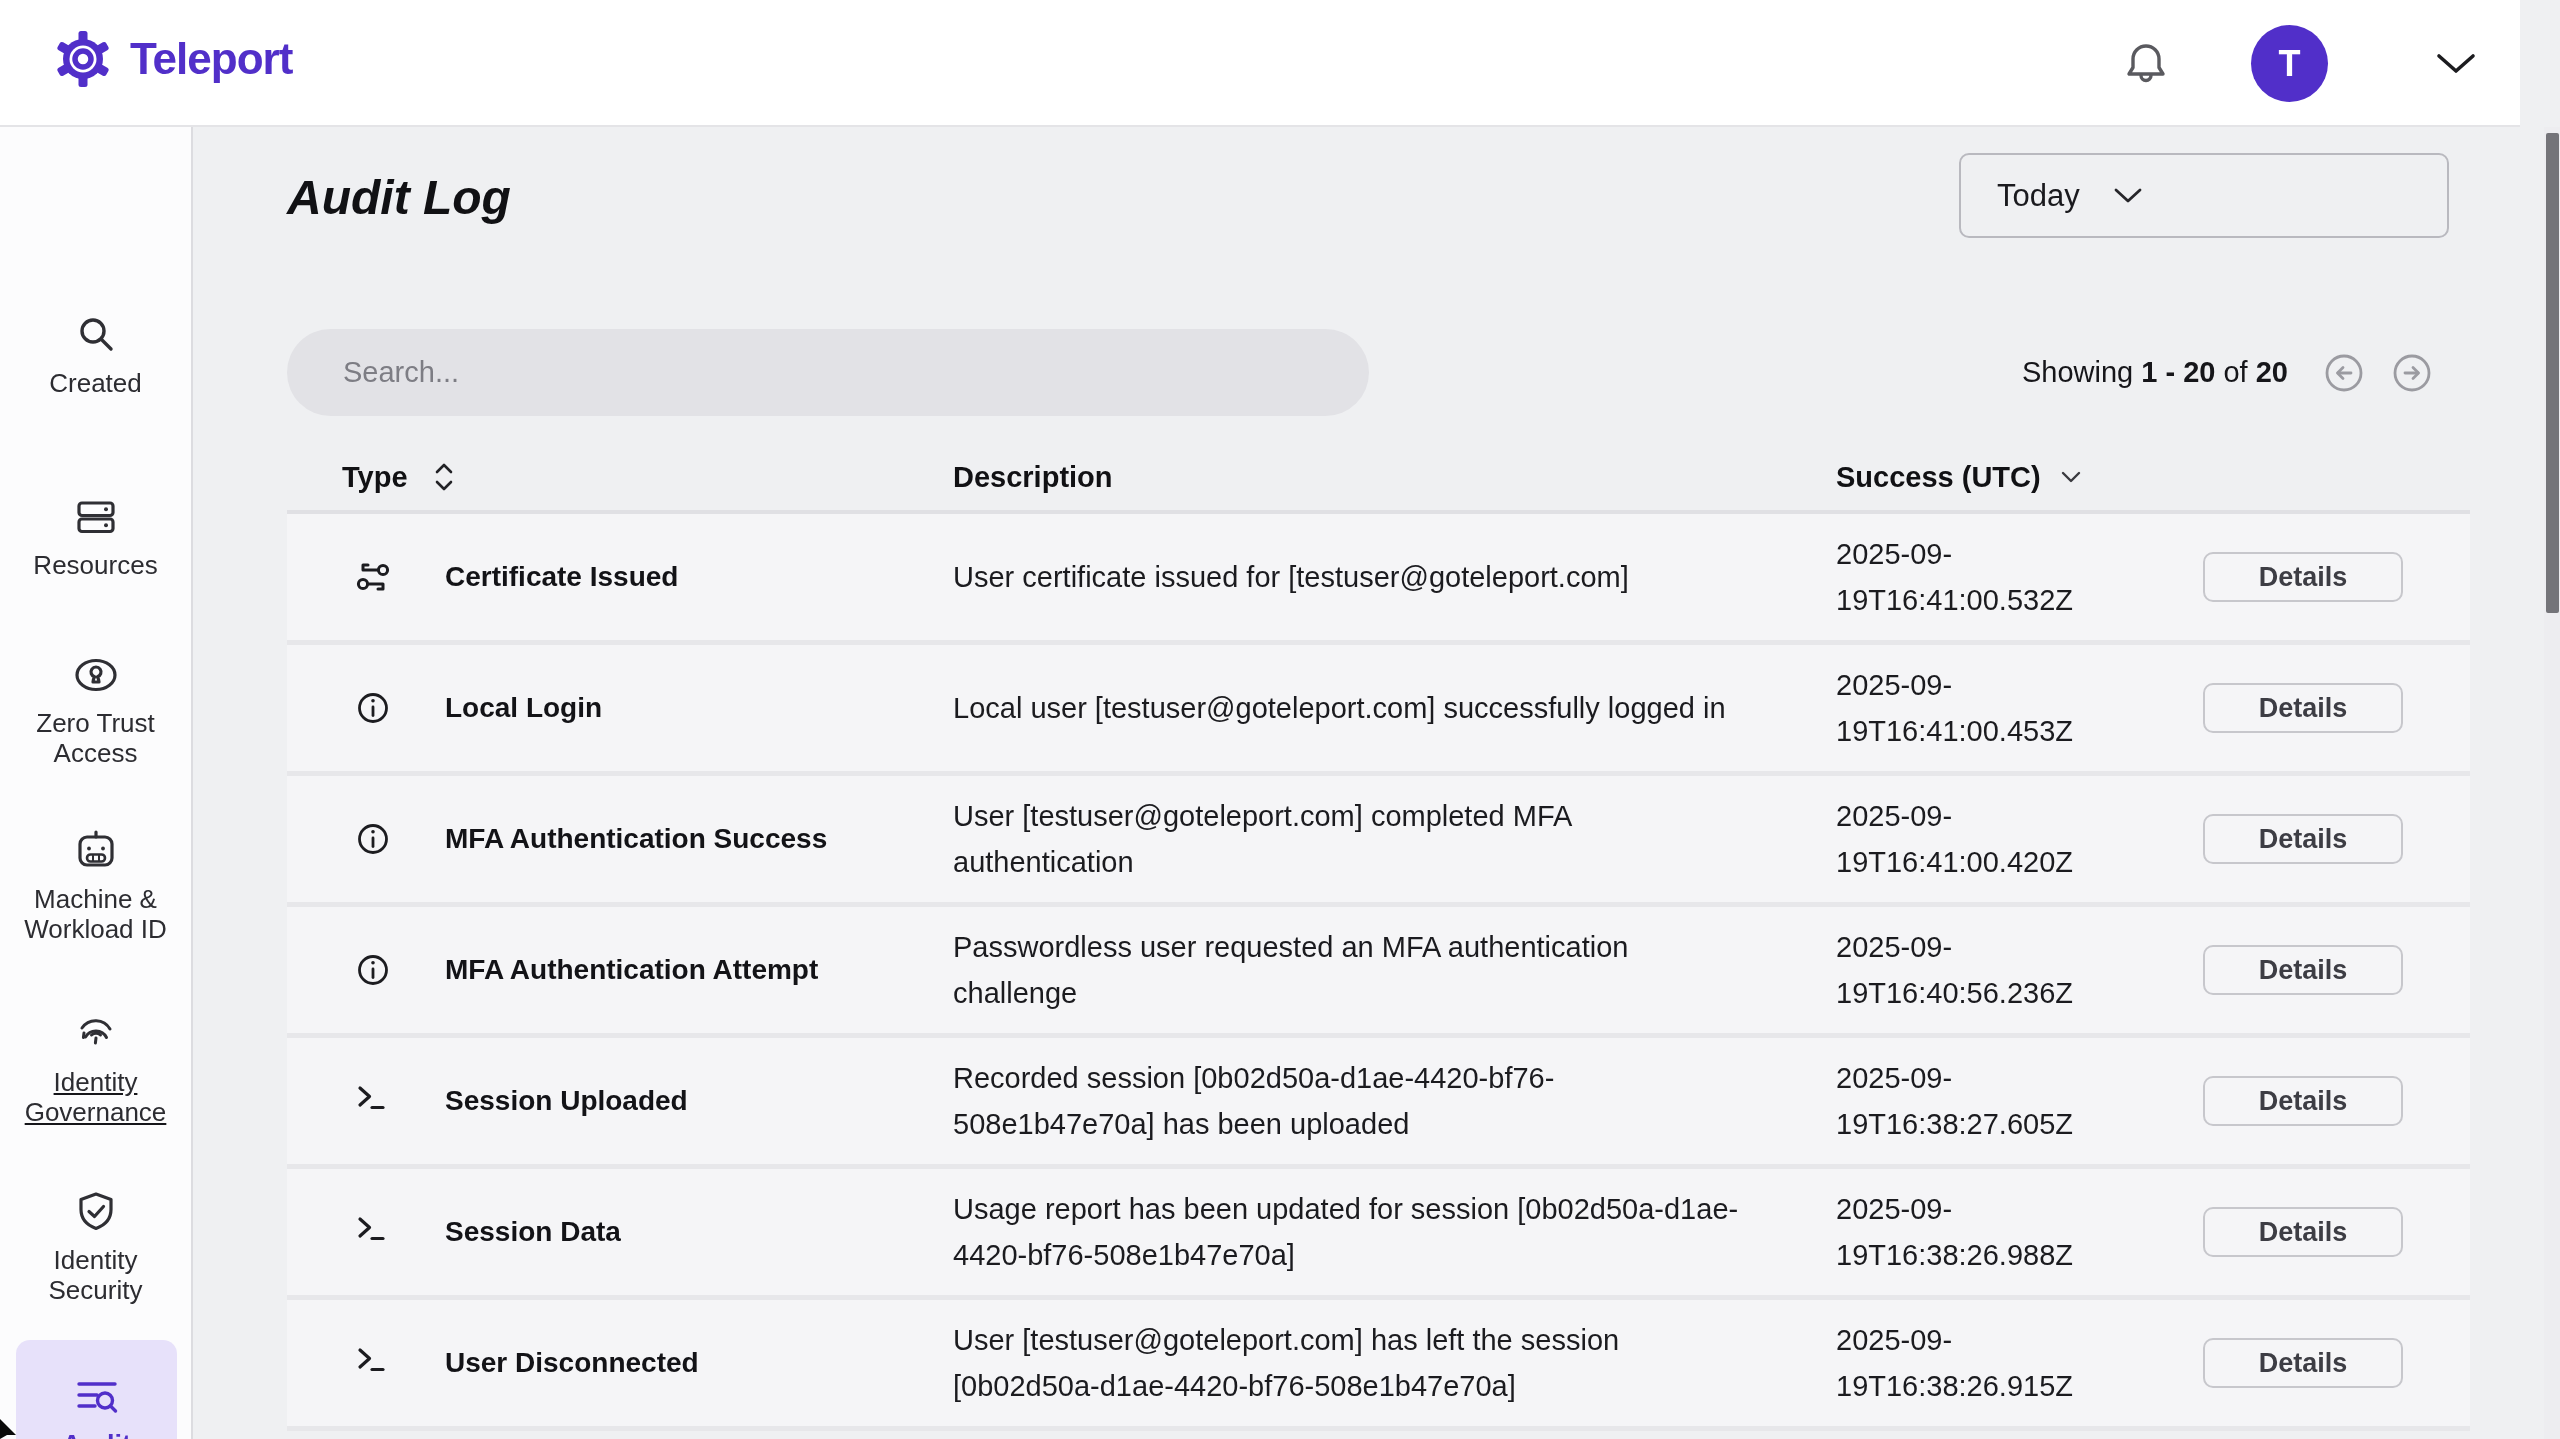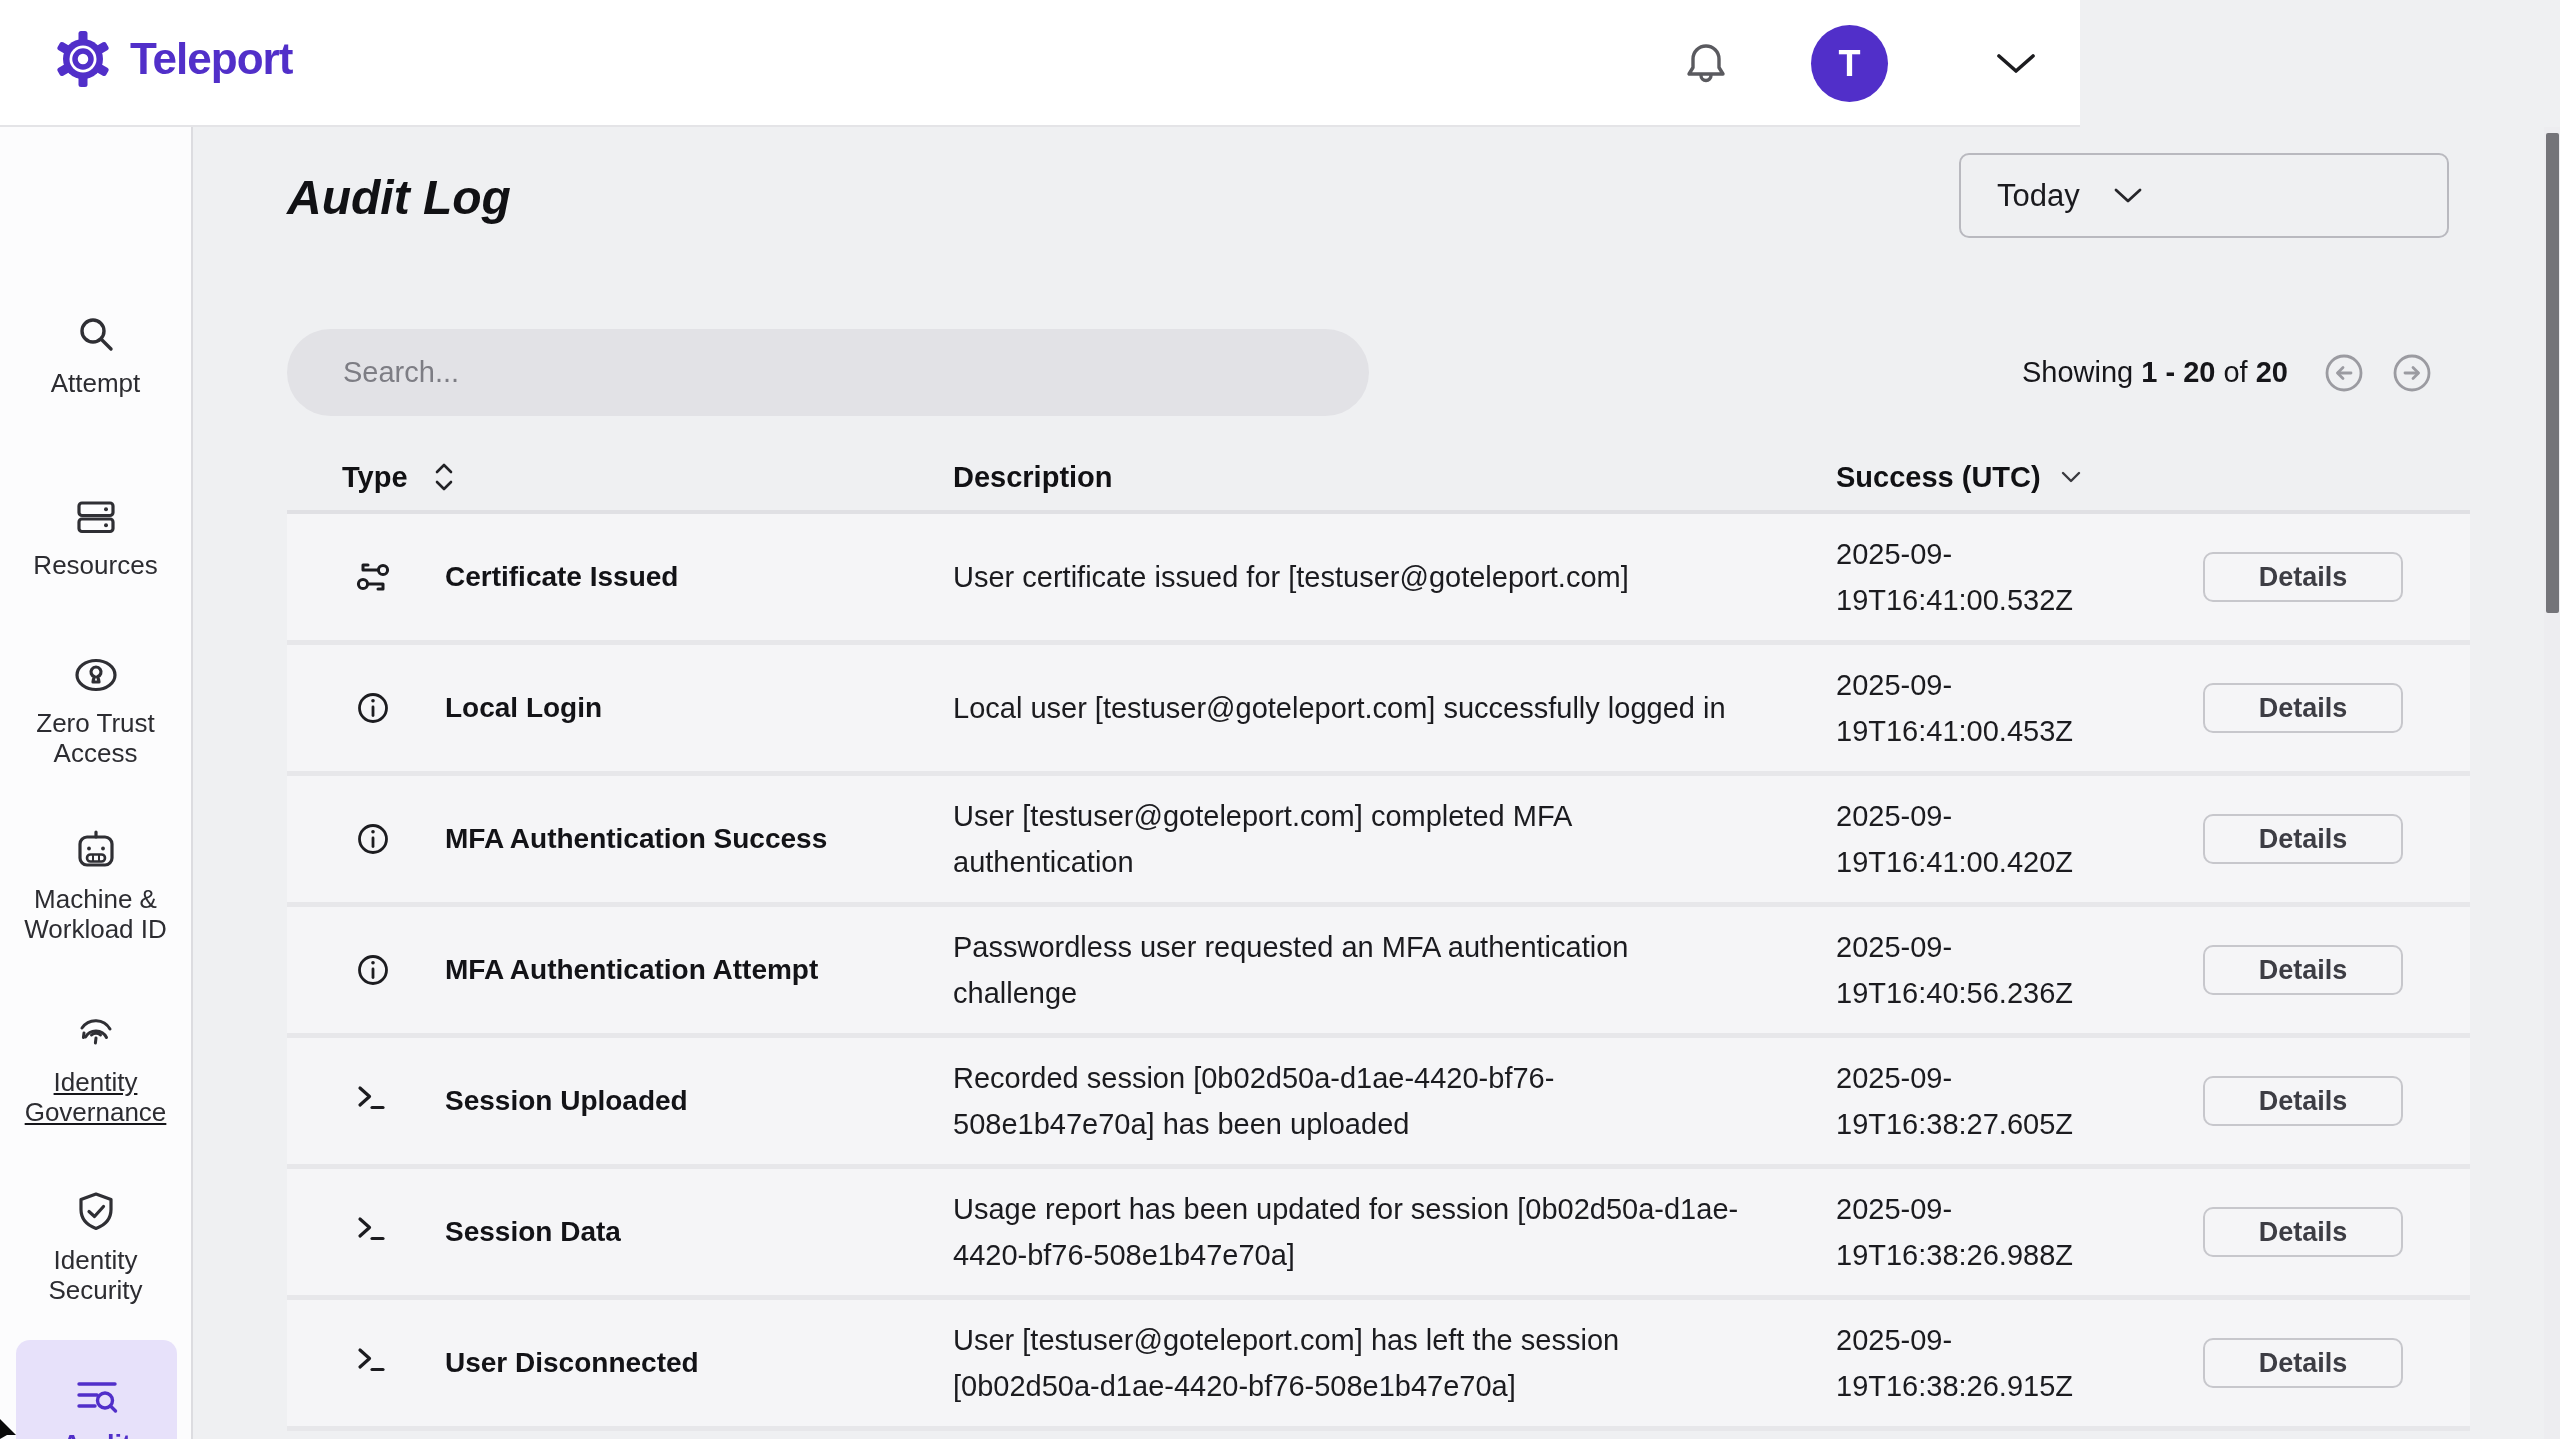"Teleport" .topbar { width: 2080px -> 2520px }
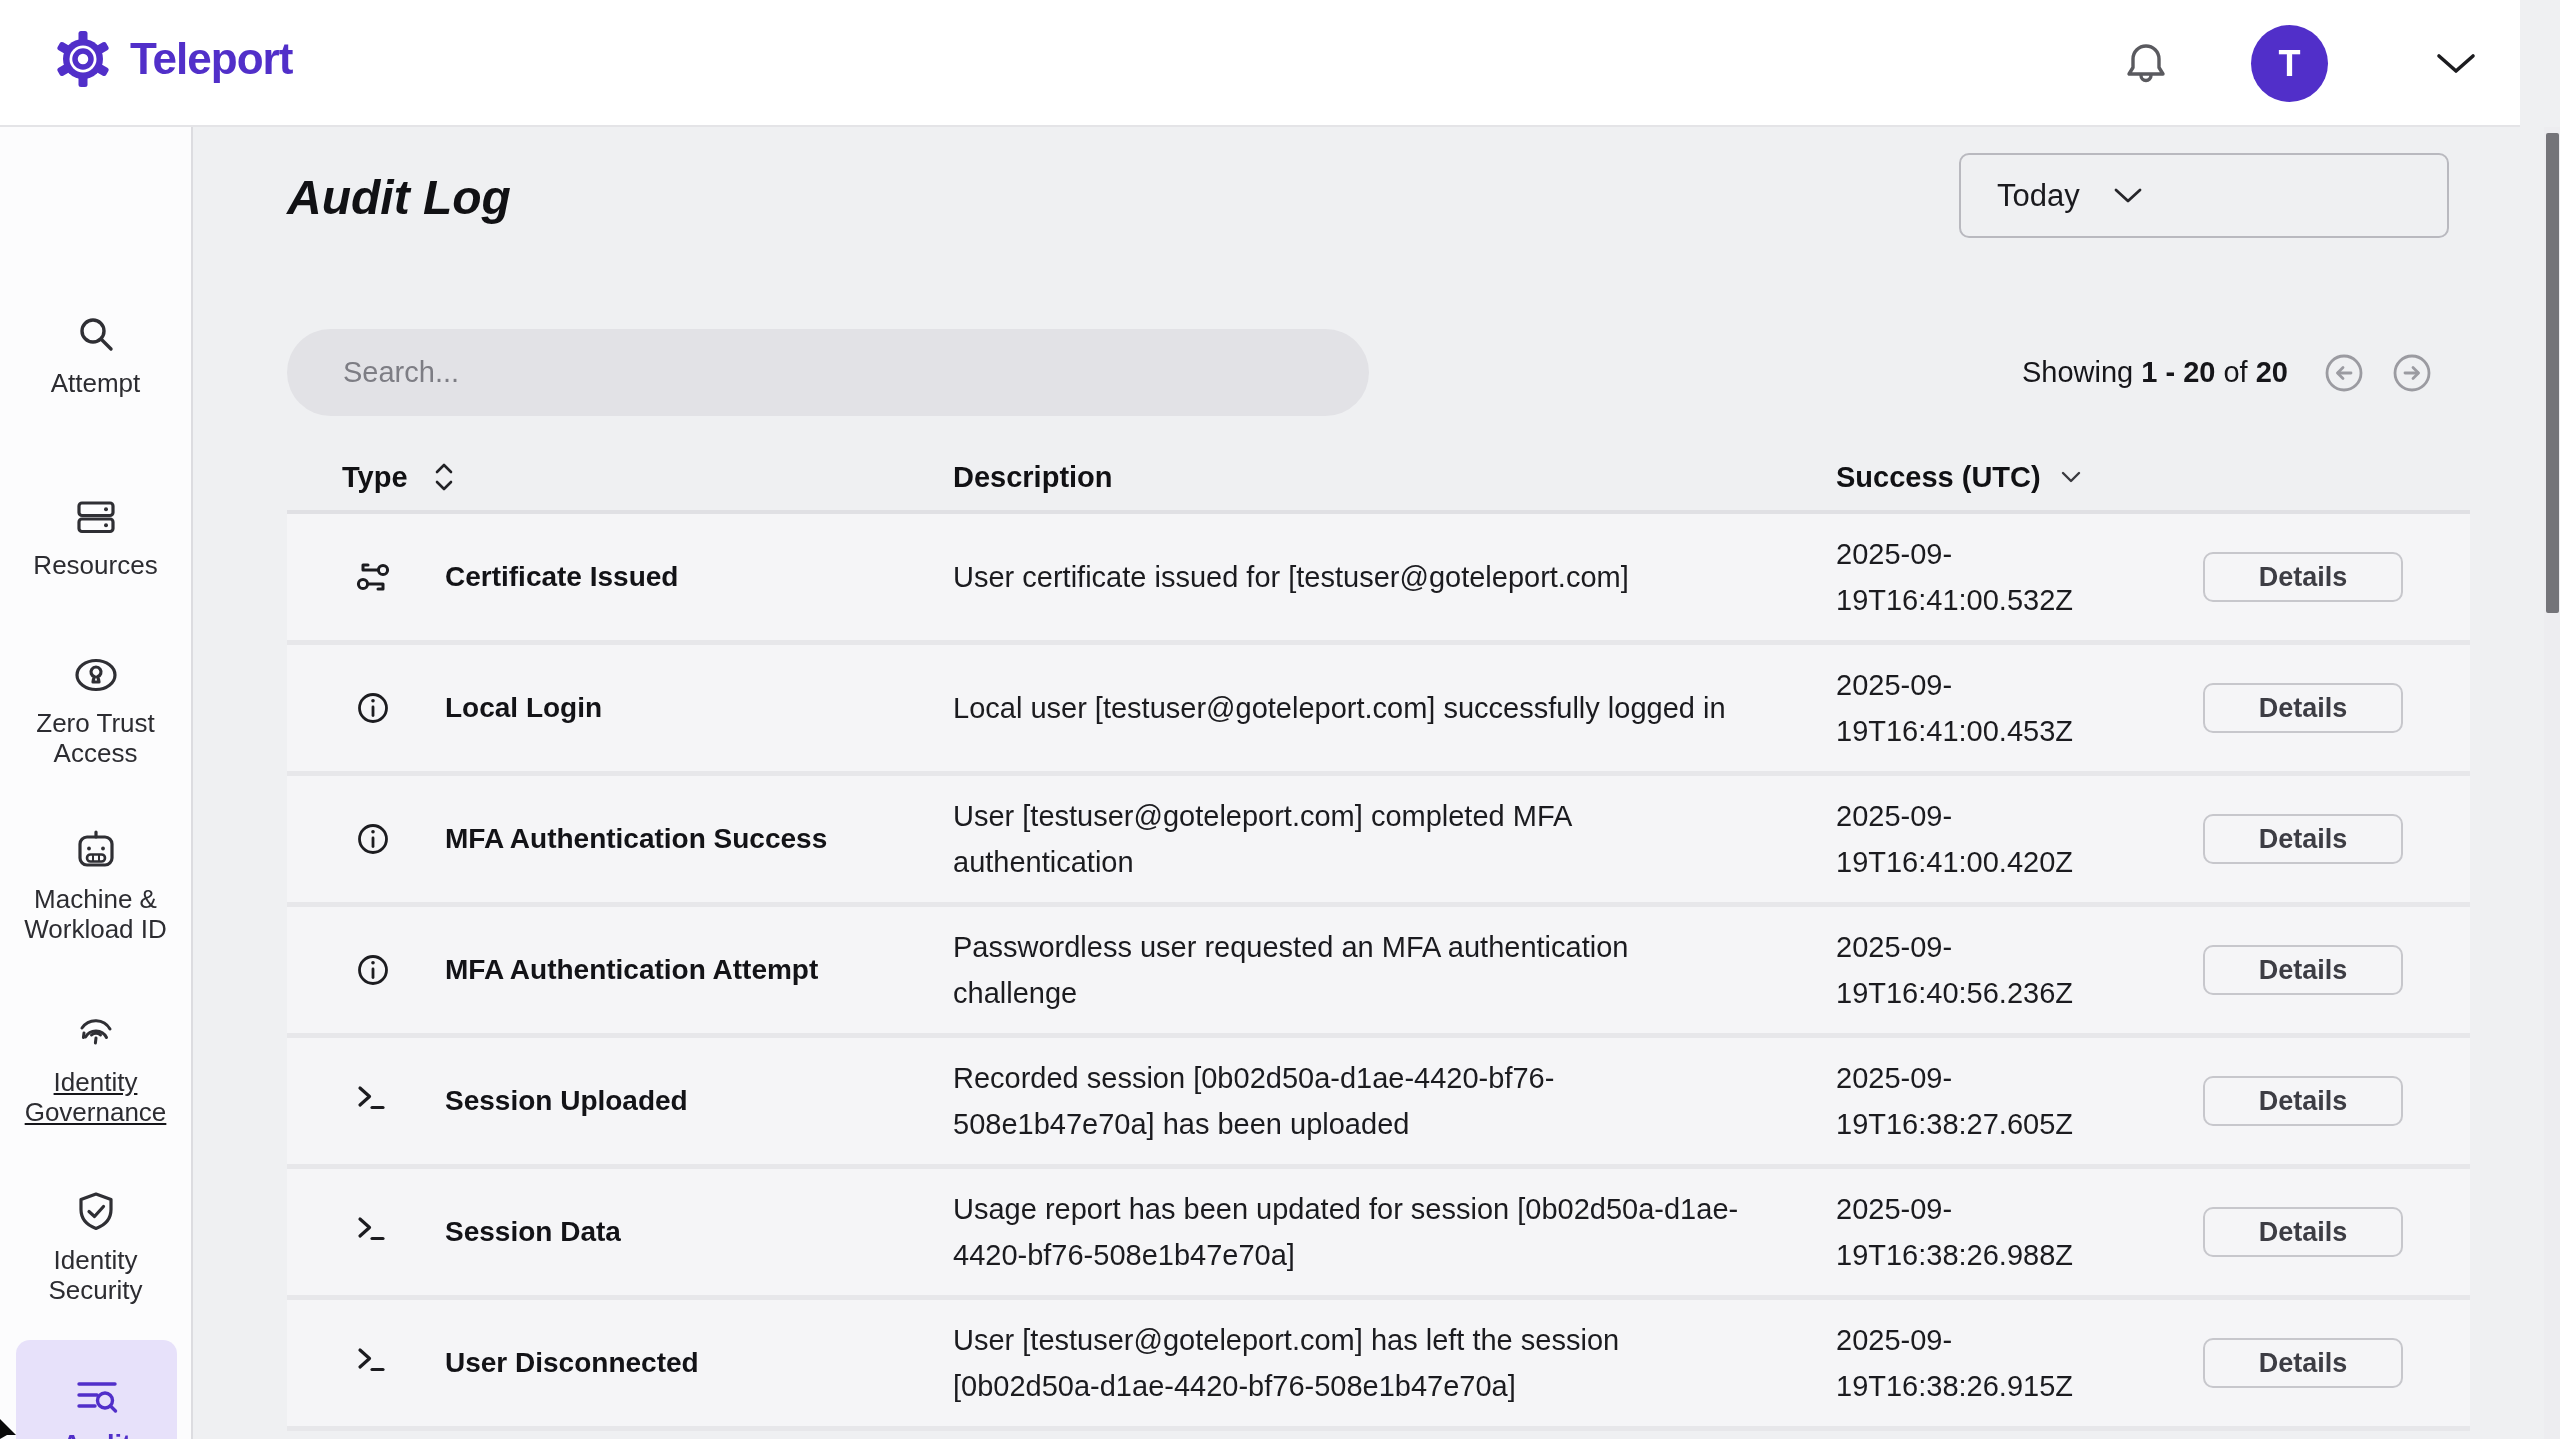"Attempt" span.nav-label { text: Attempt -> Created }
